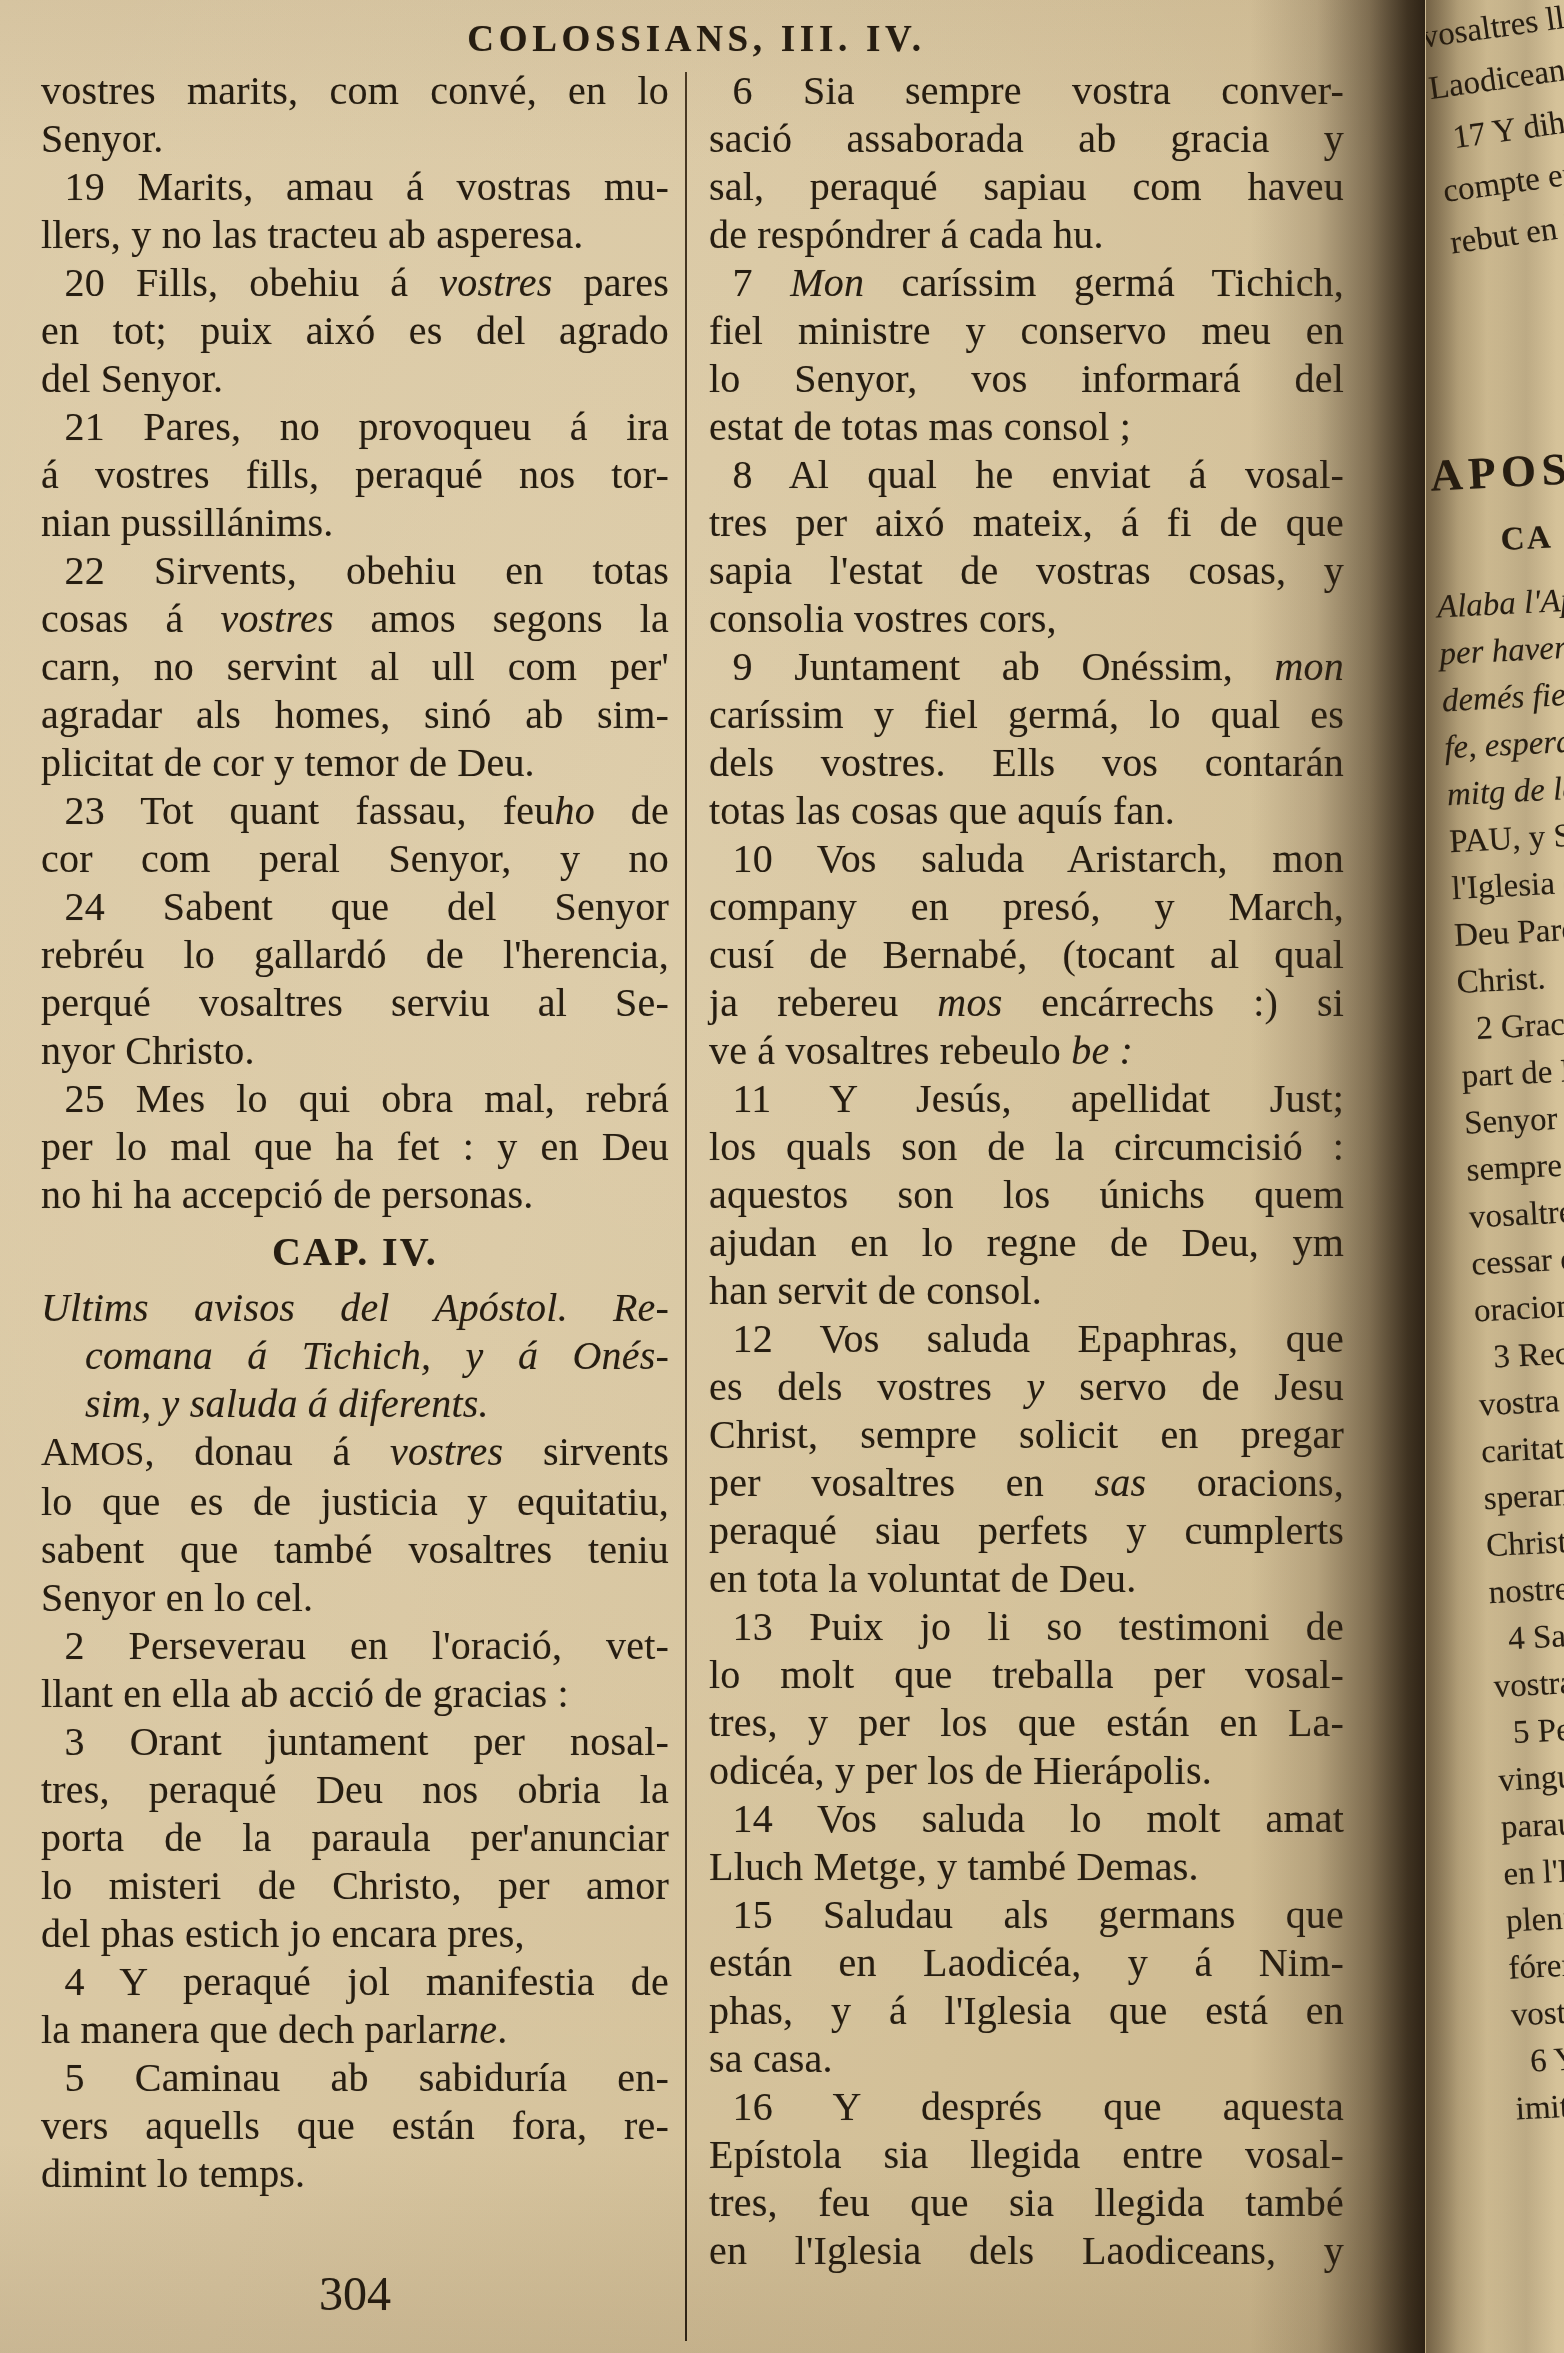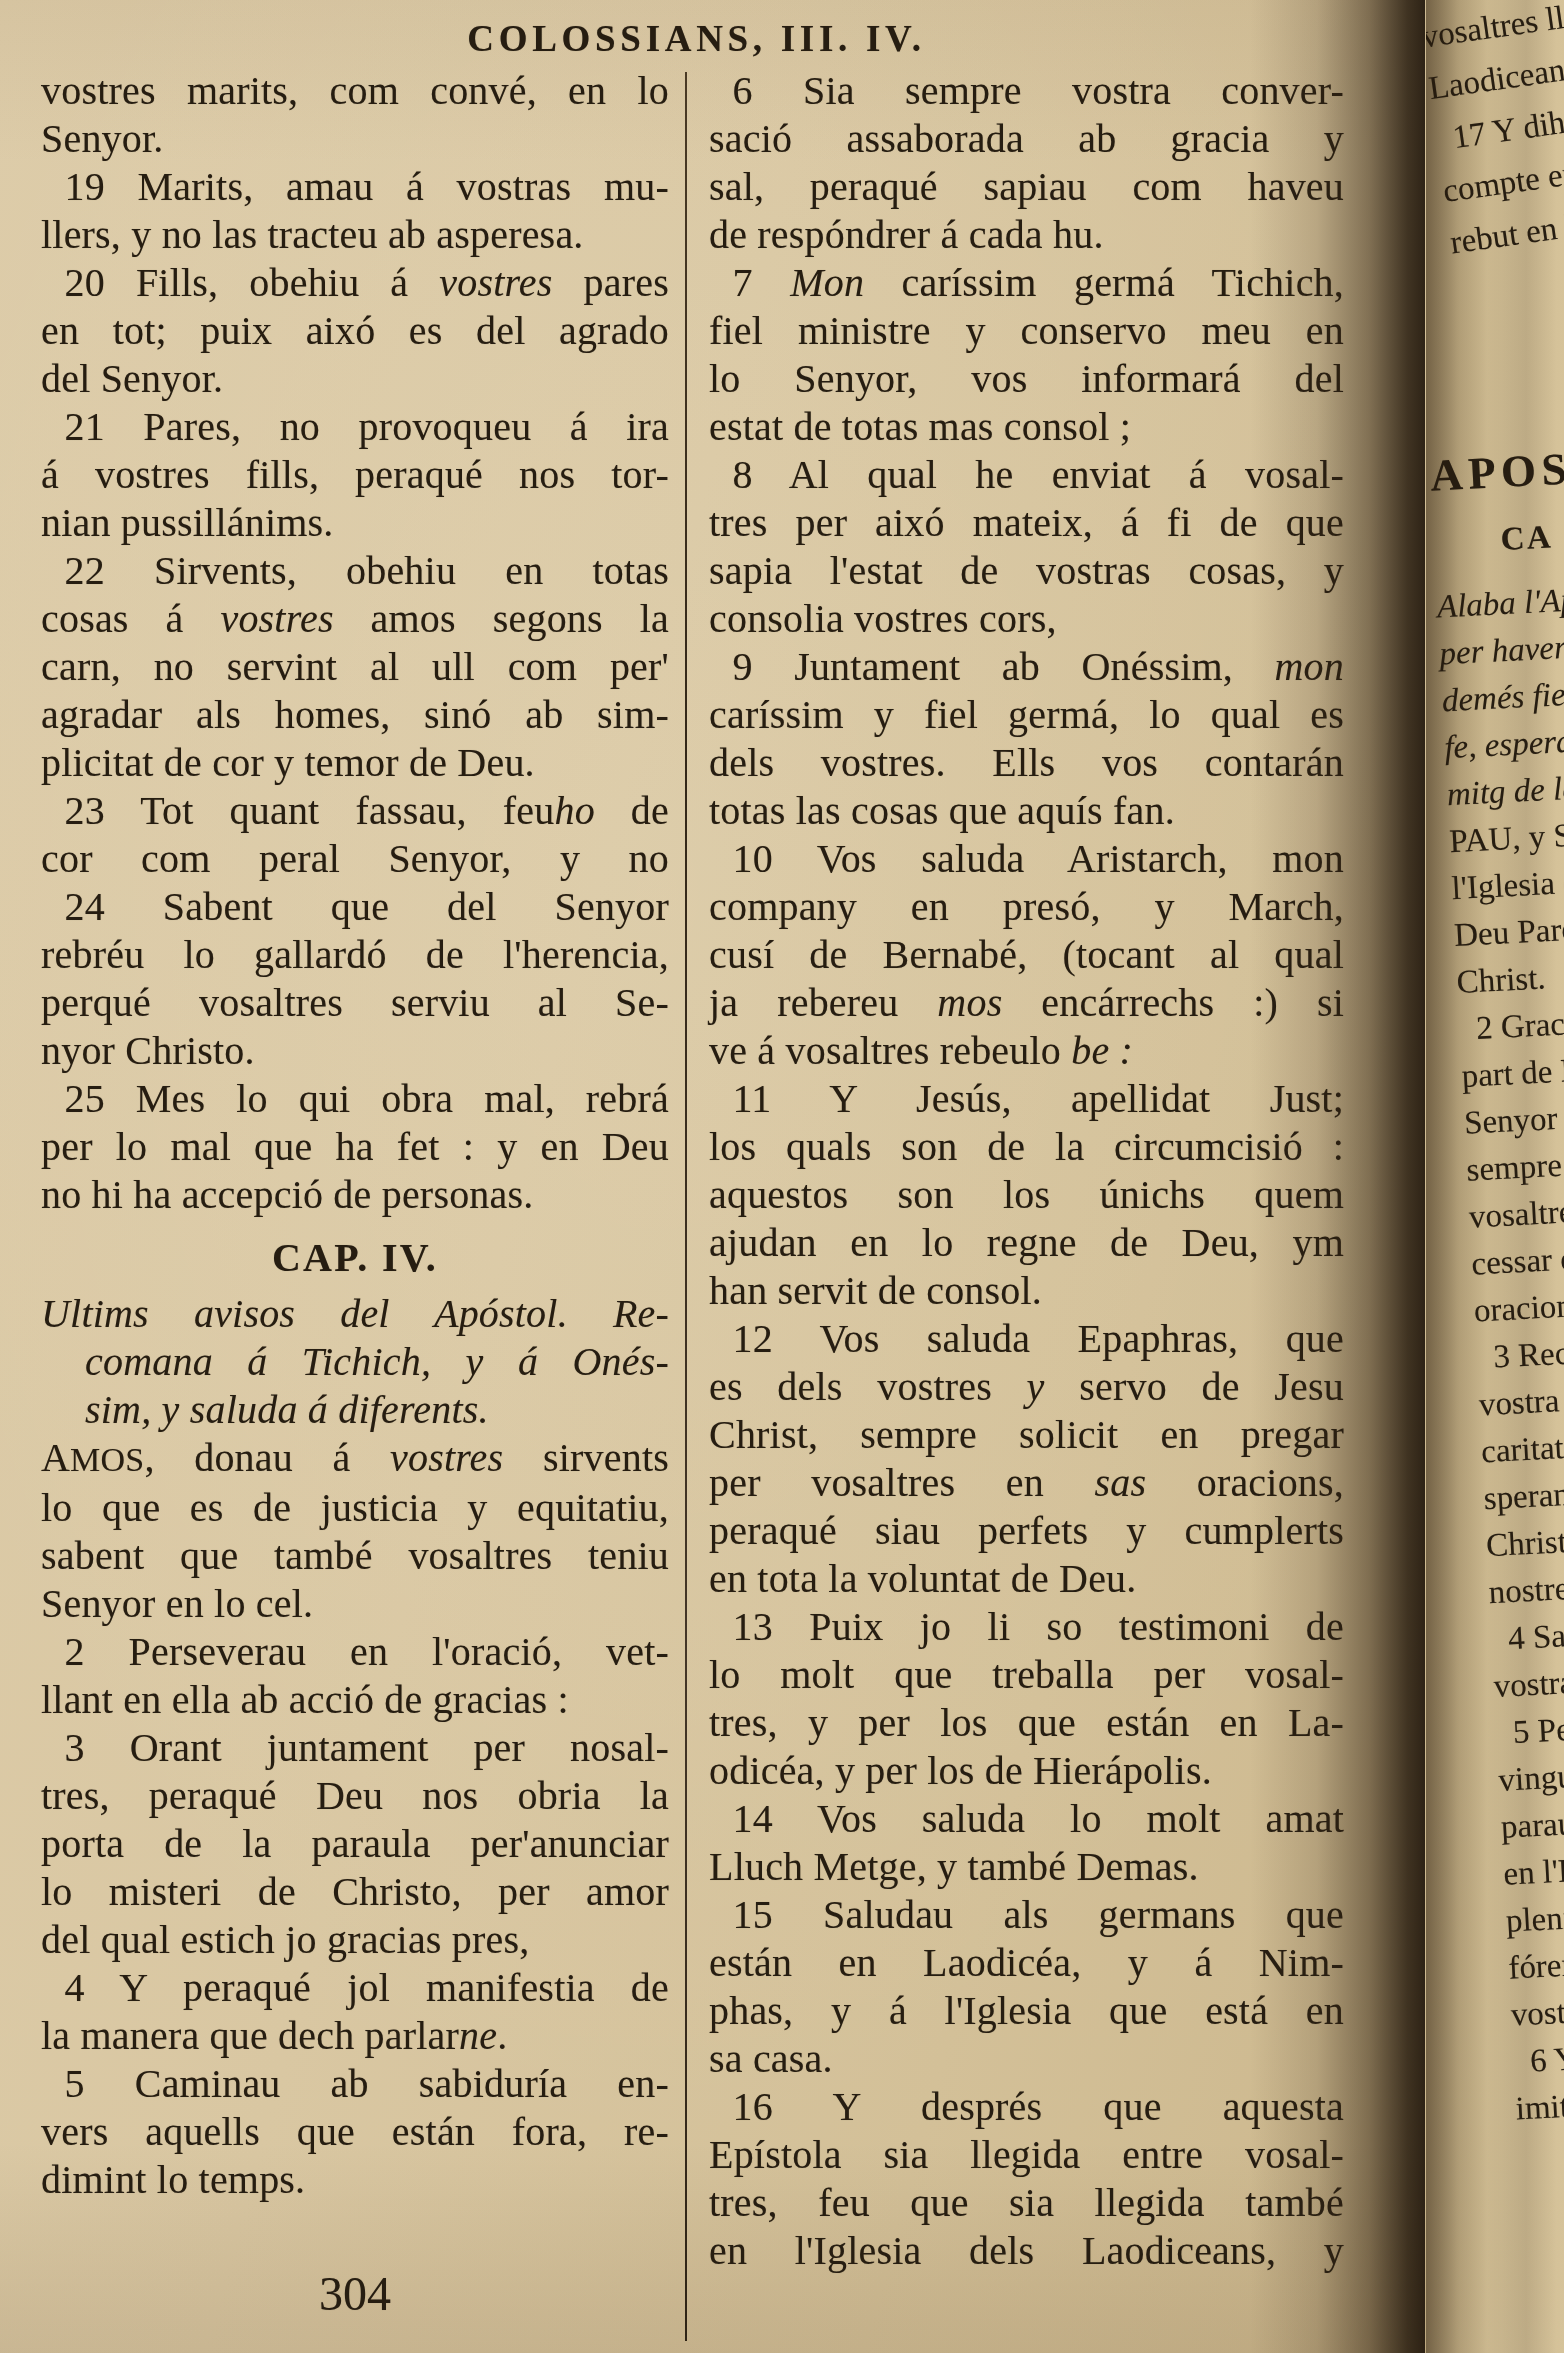"CAP. IV." .line.cap { margin-top: 15px -> 9px }
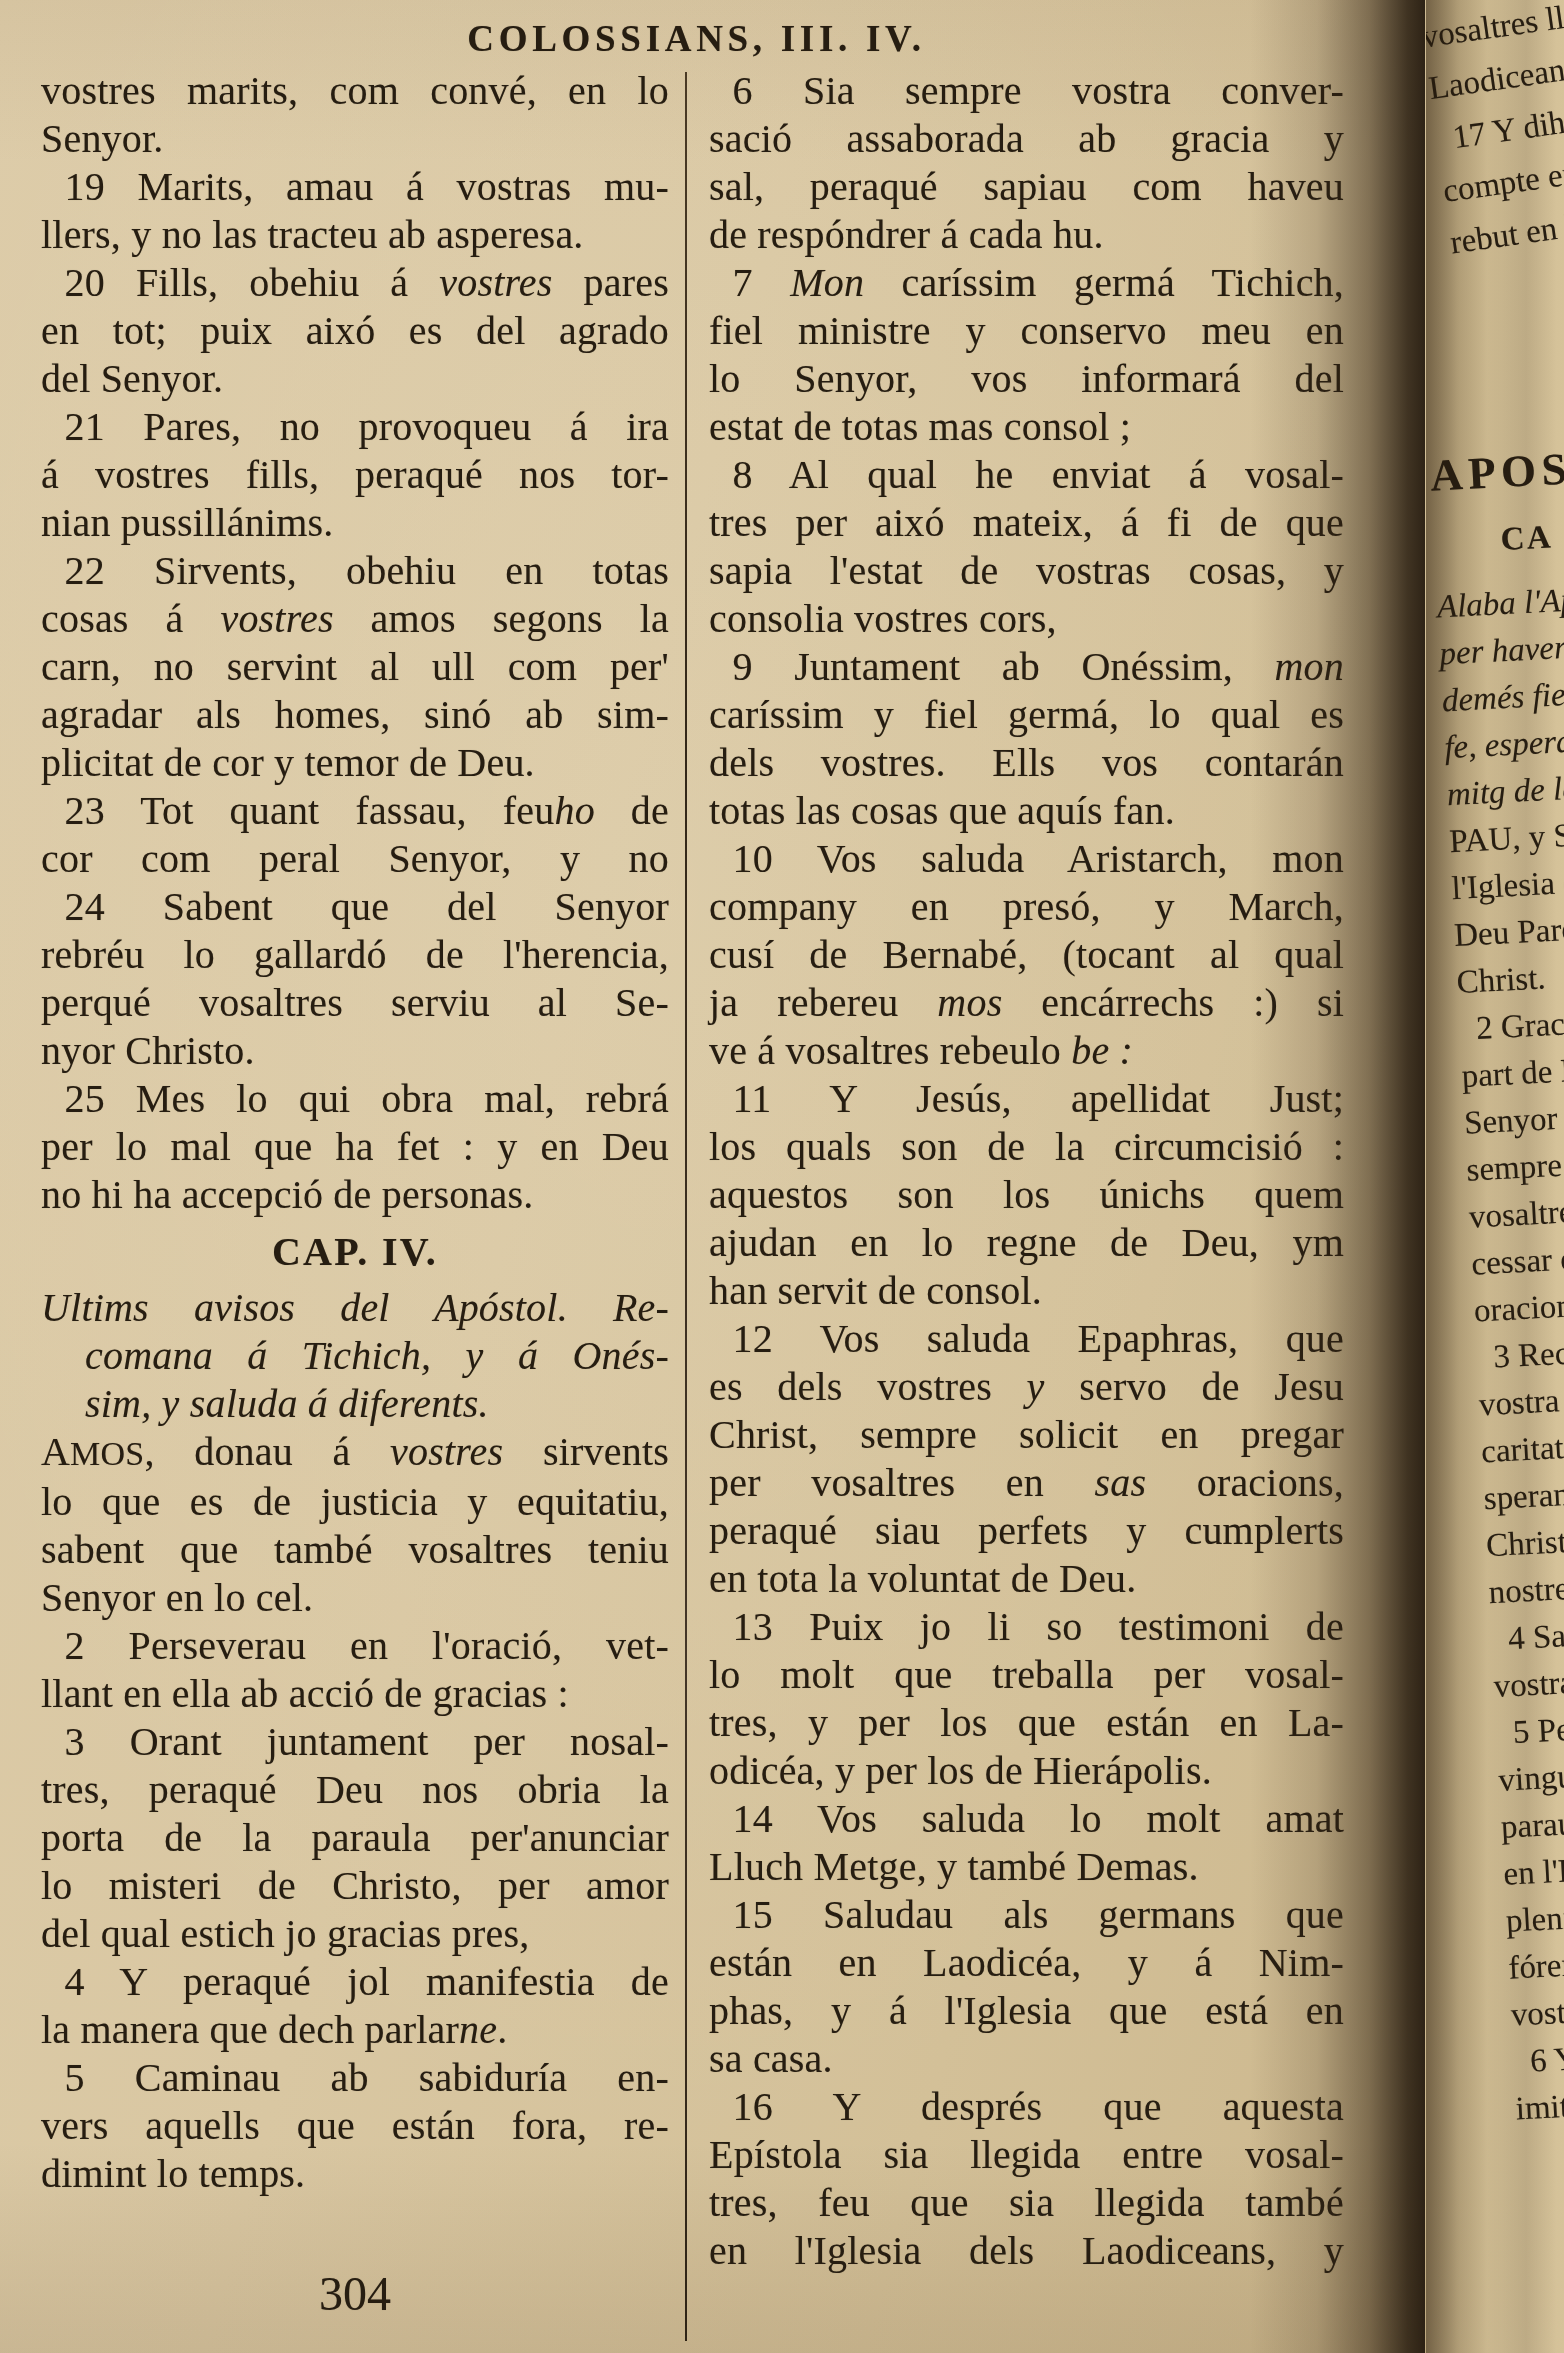"del qual estich jo gracias" span { text: qual estich jo gracias -> phas estich jo encara }
